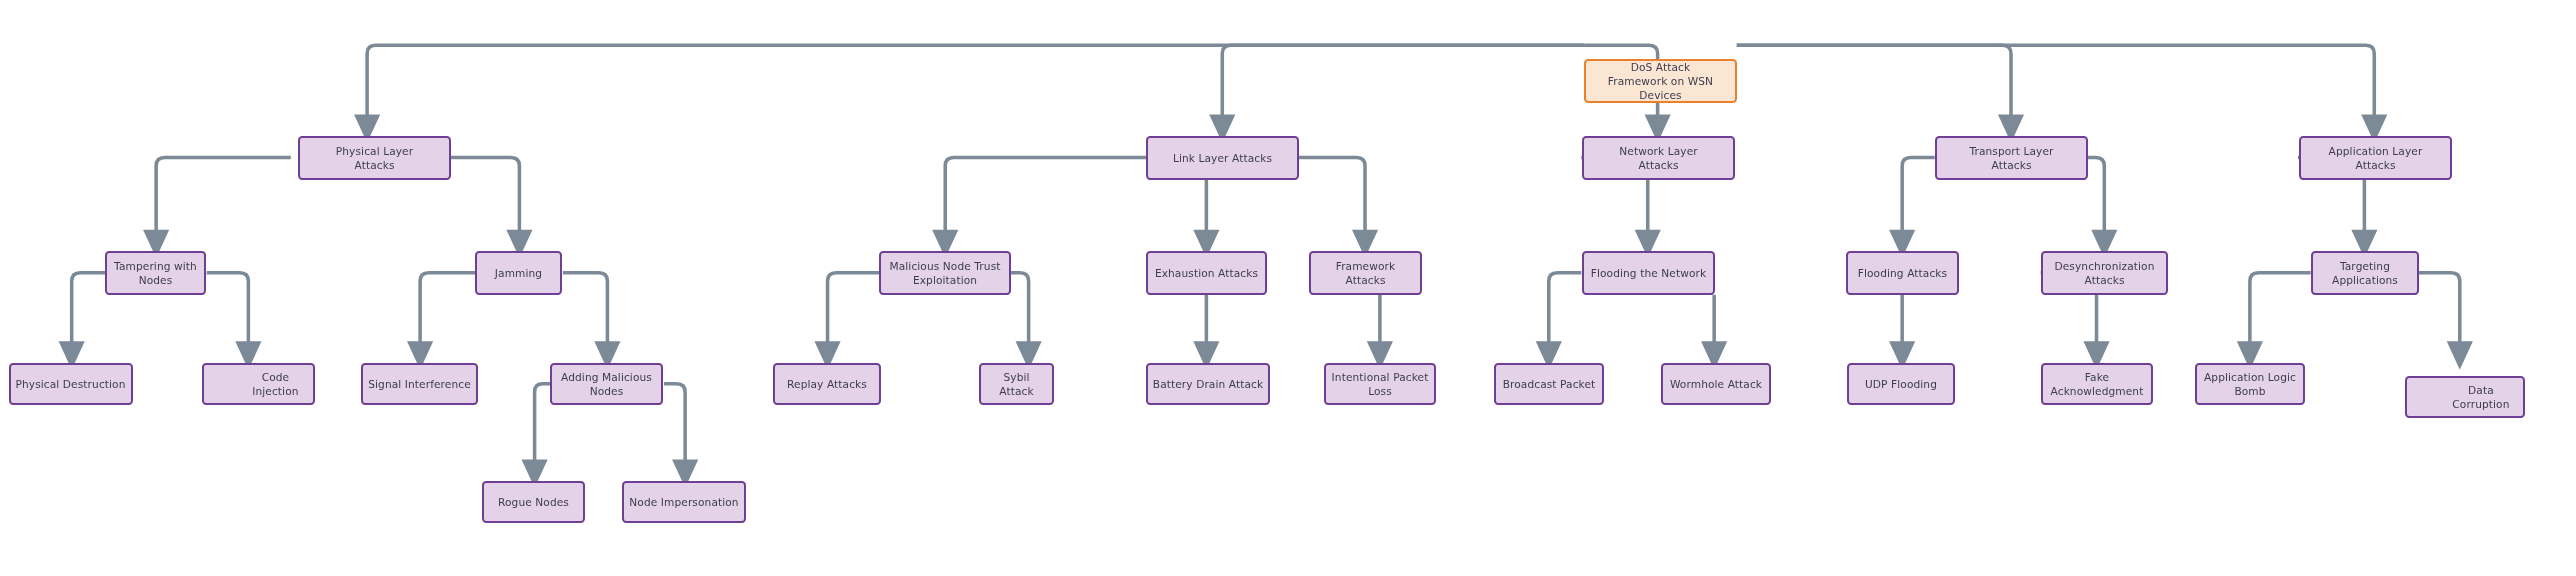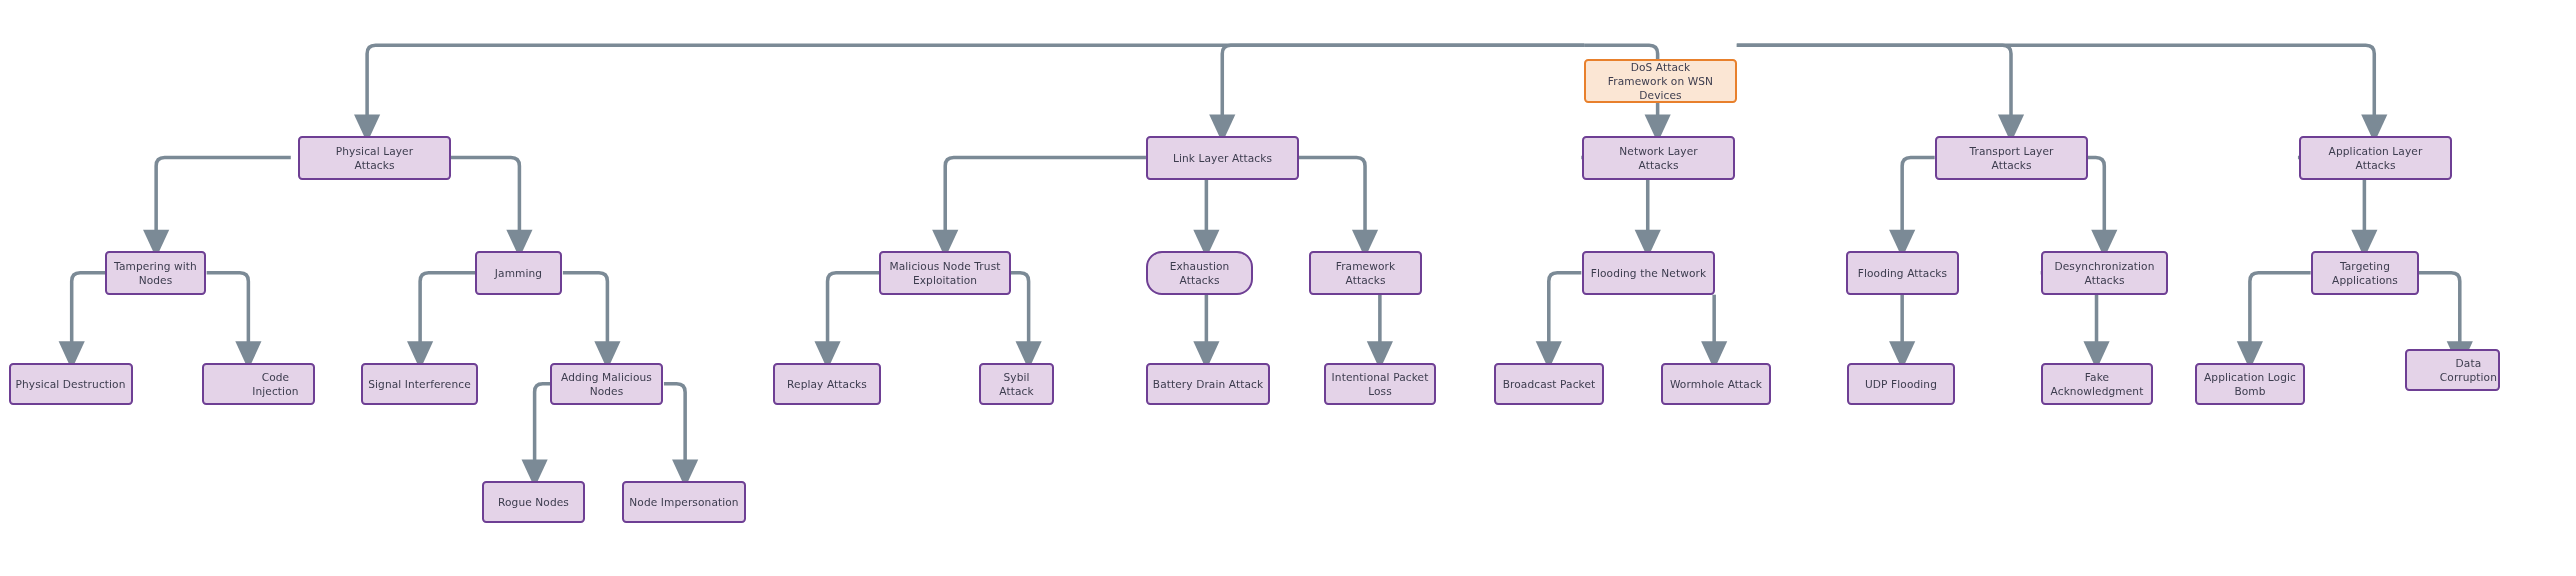"Exhaustion Attacks" div.node { border-radius: 16px -> none; width: 107px -> 121px }
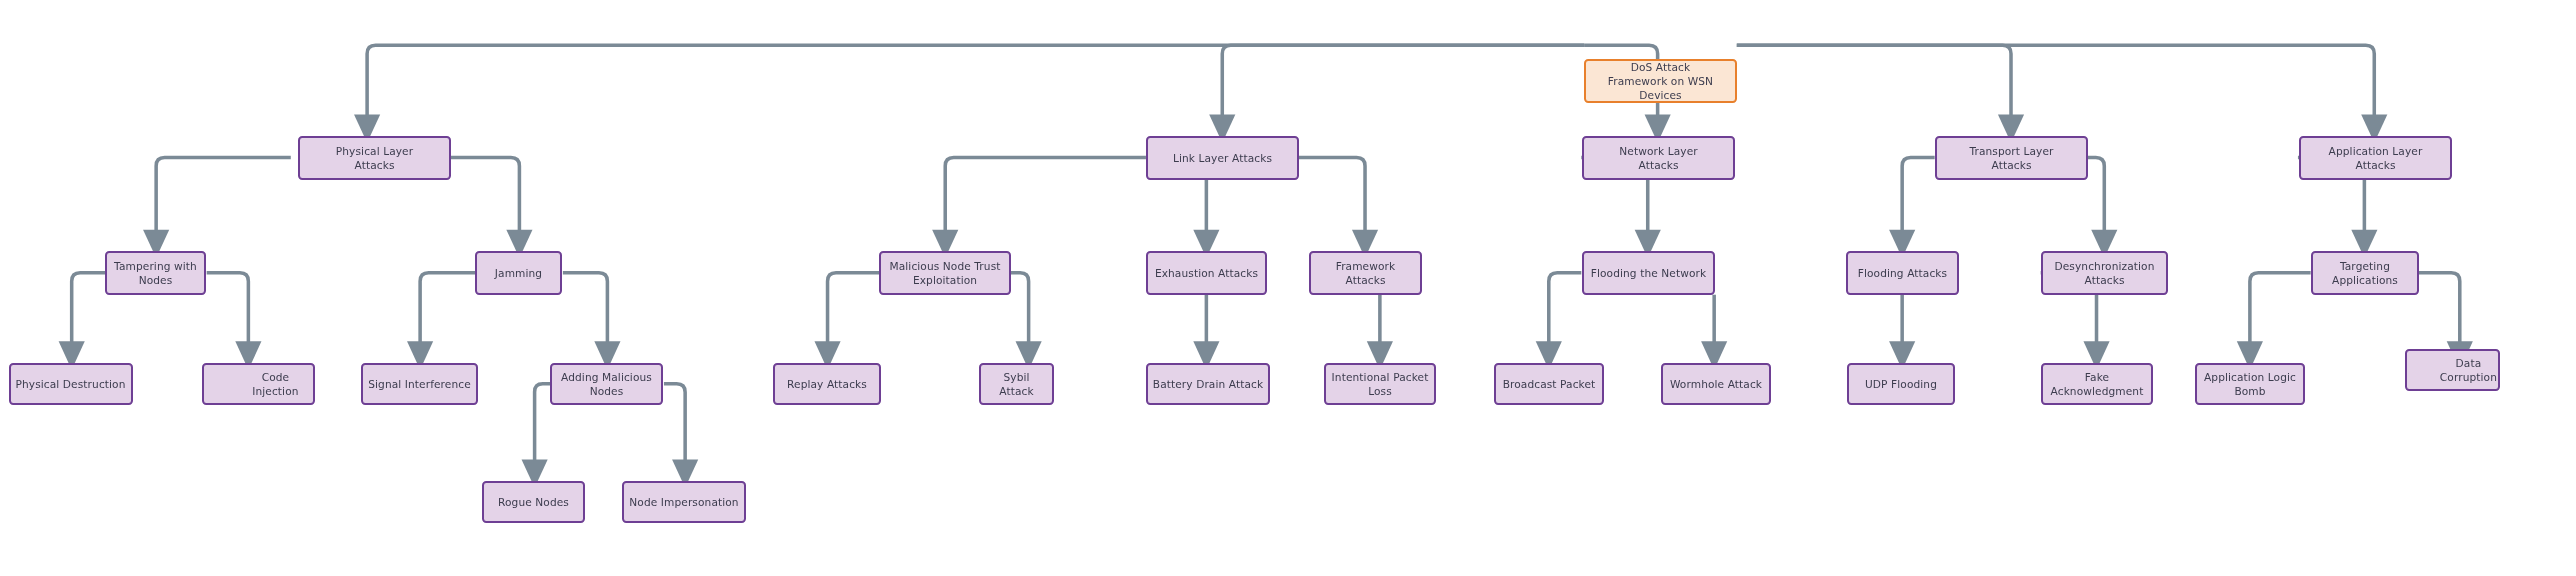"Data Corruption" div.node { top: 349px -> 376px; width: 95px -> 120px }
